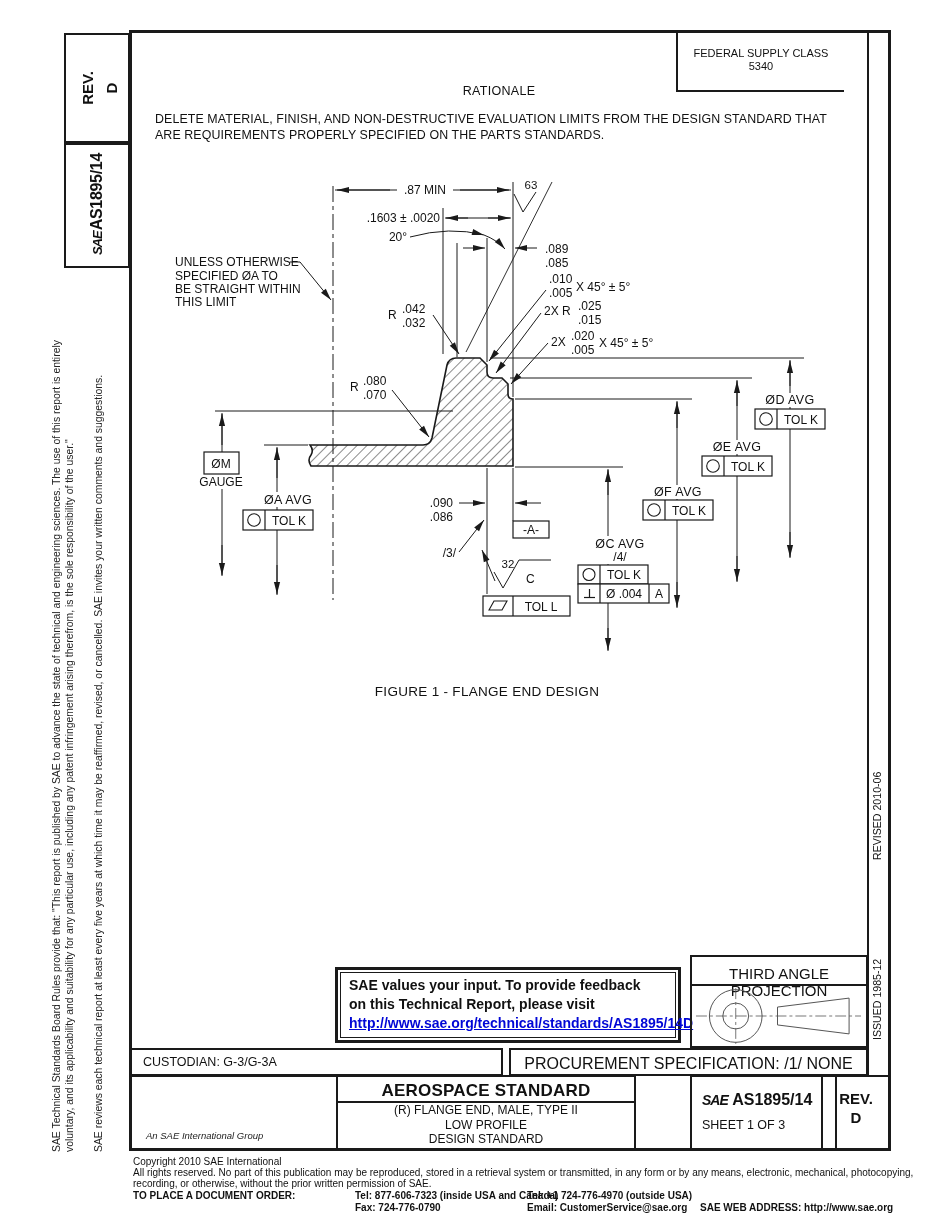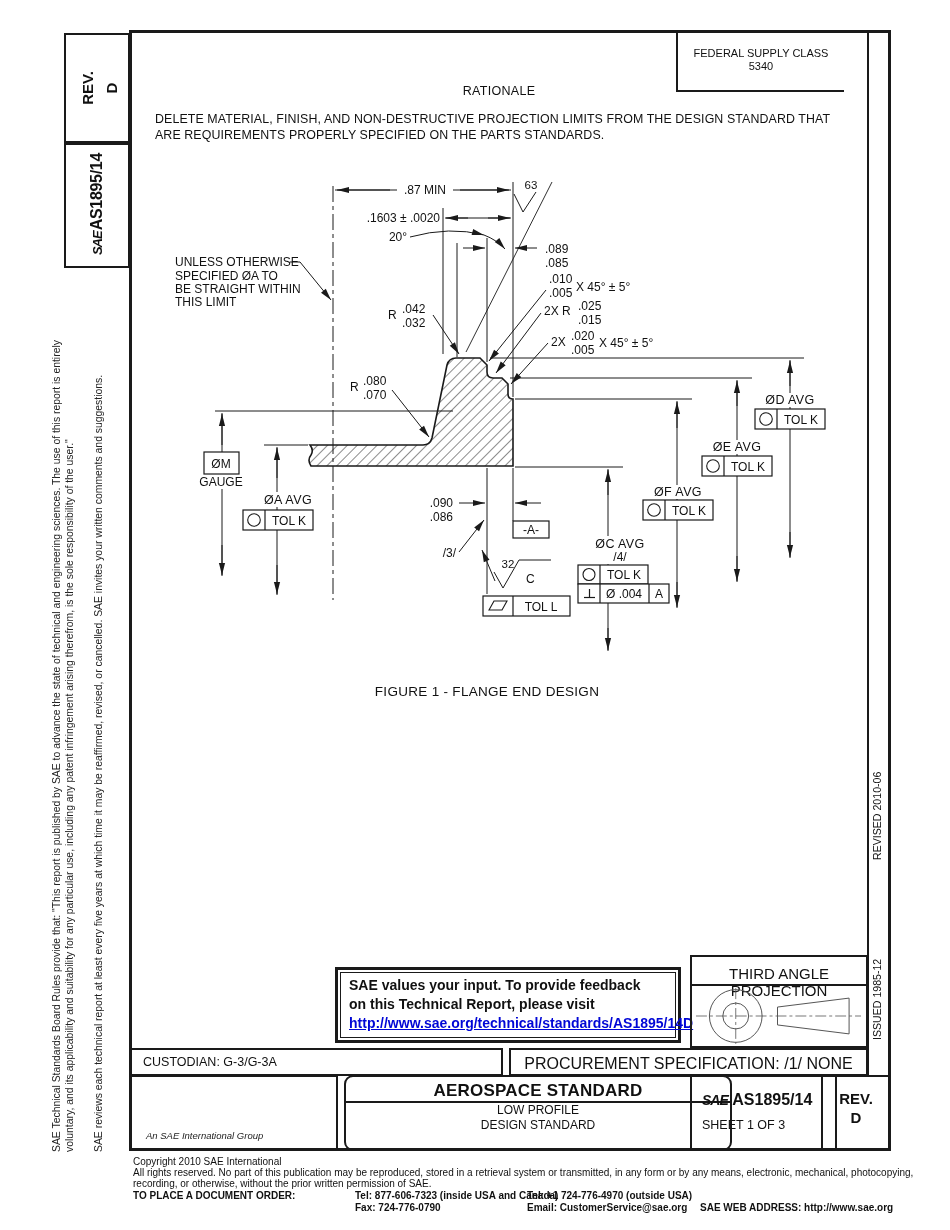"DELETE MATERIAL, FINISH, AND" p { text: PROJECTION -> EVALUATION }
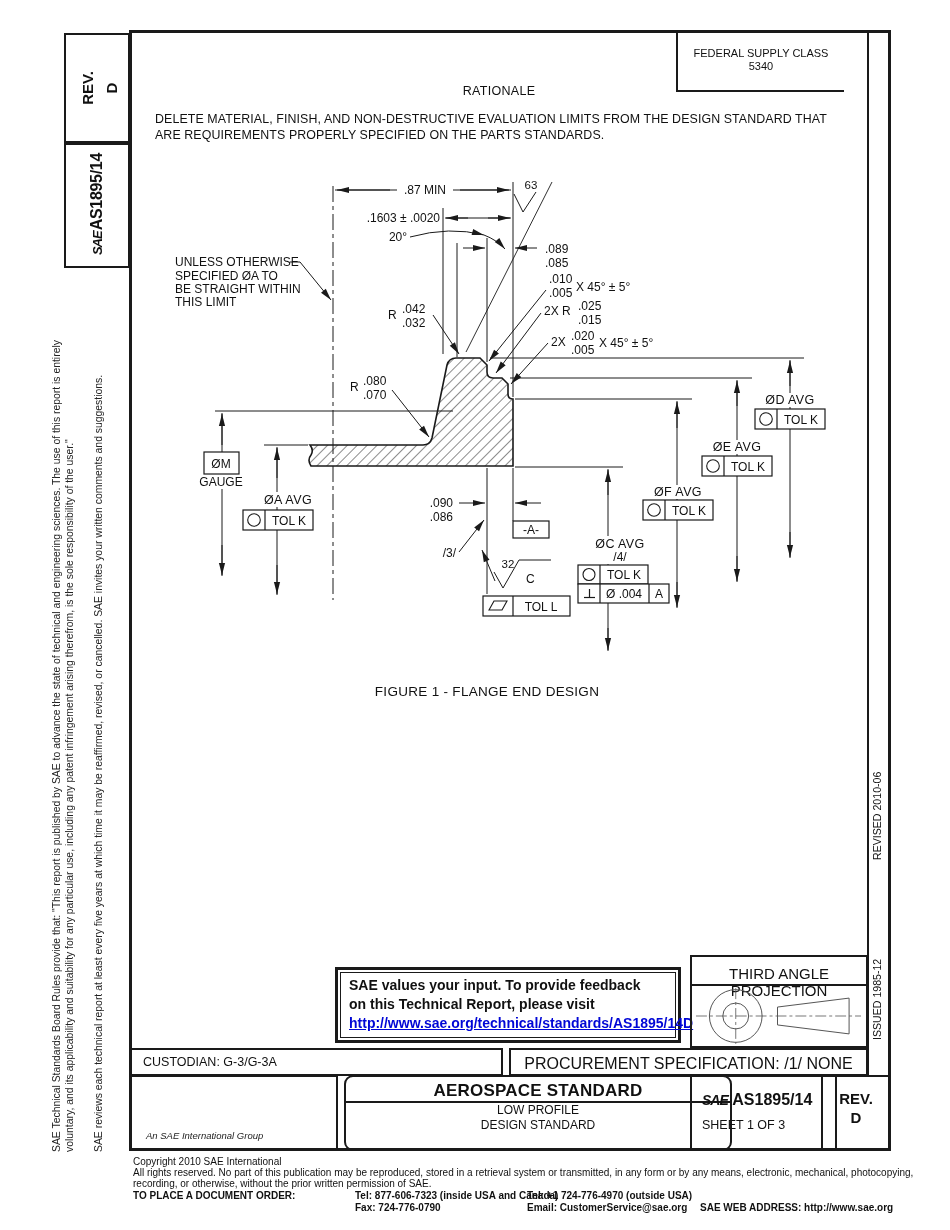"AEROSPACE STANDARD" .tb-title { border-radius: 9px -> none; left: 344px -> 336px; width: 388px -> 300px }
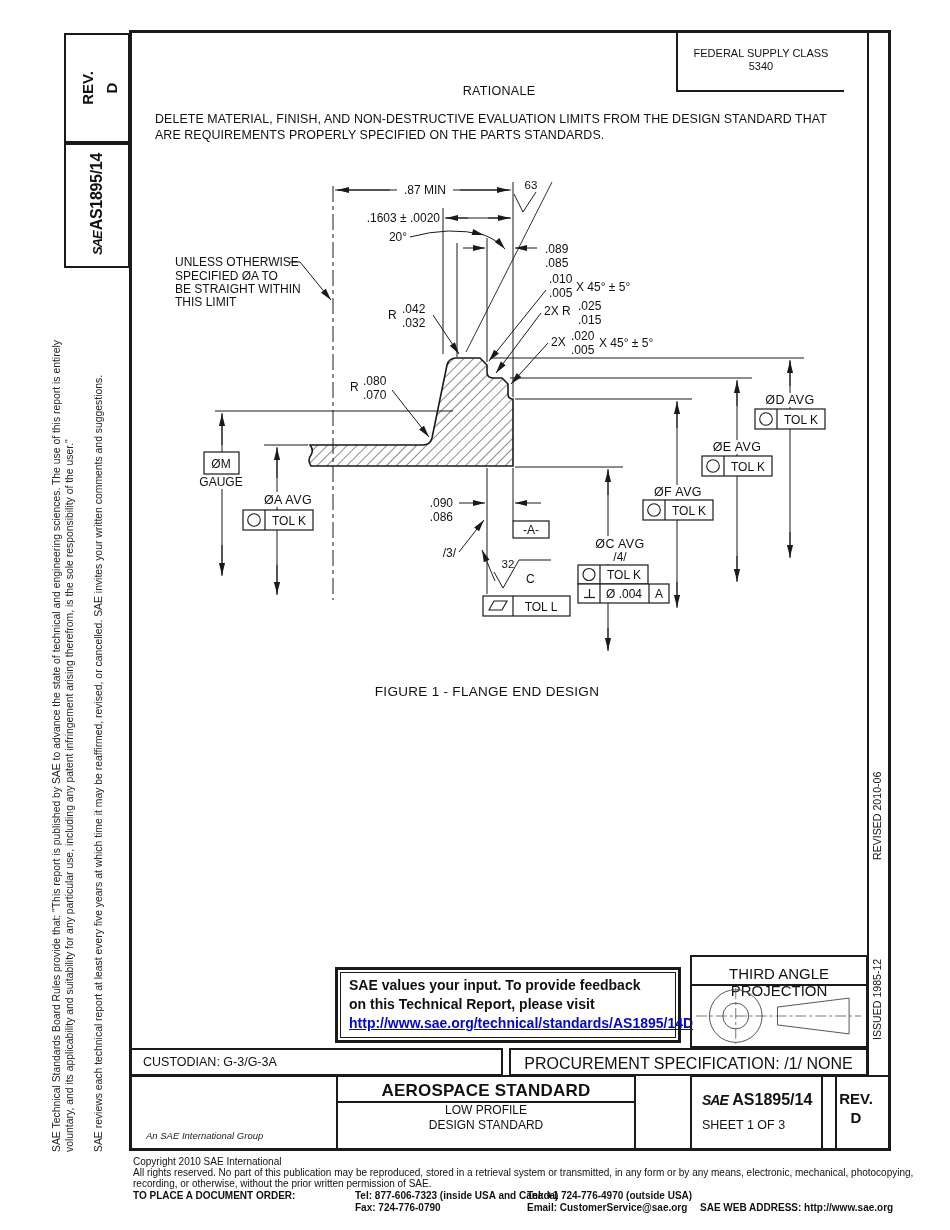"(R) FLANGE END, MALE, TYPE" div.ln { html: none -> <div>(R) FLANGE END, MALE, TYPE II</div> }
